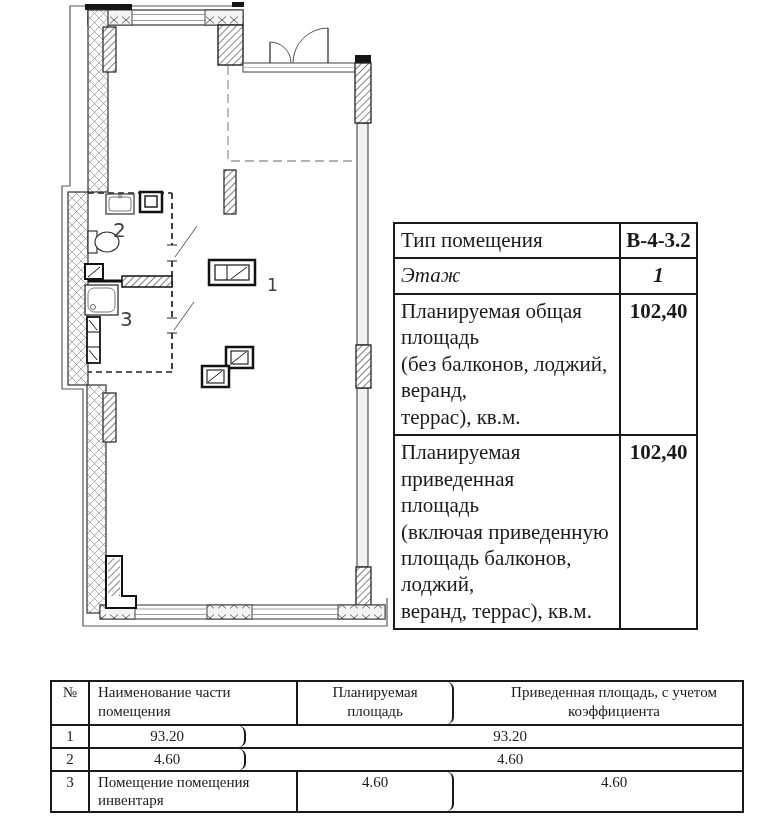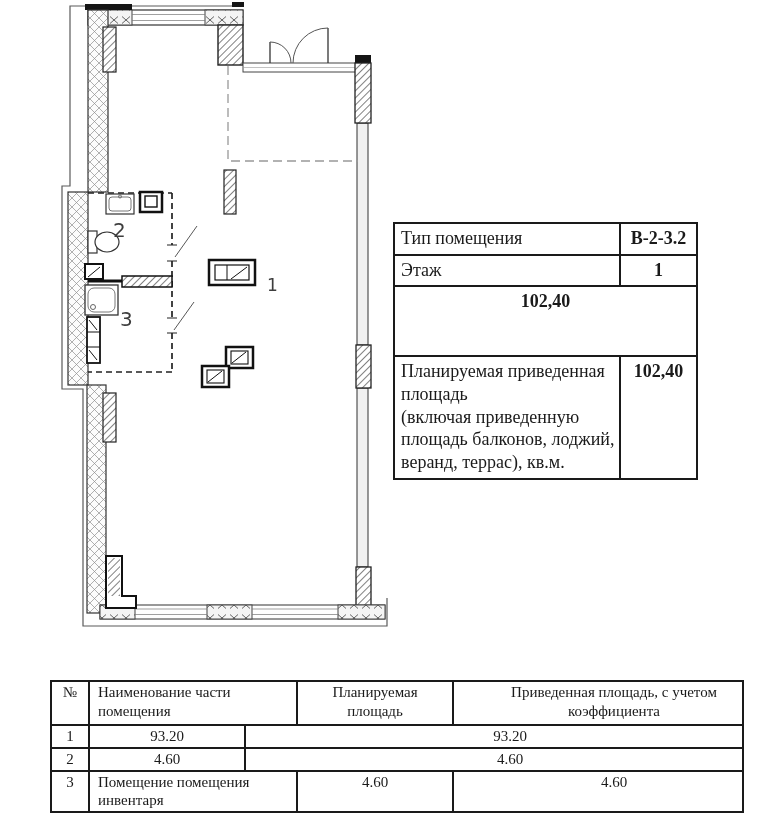"Тип помещения" .itbl { font-size: 18px -> 21px }
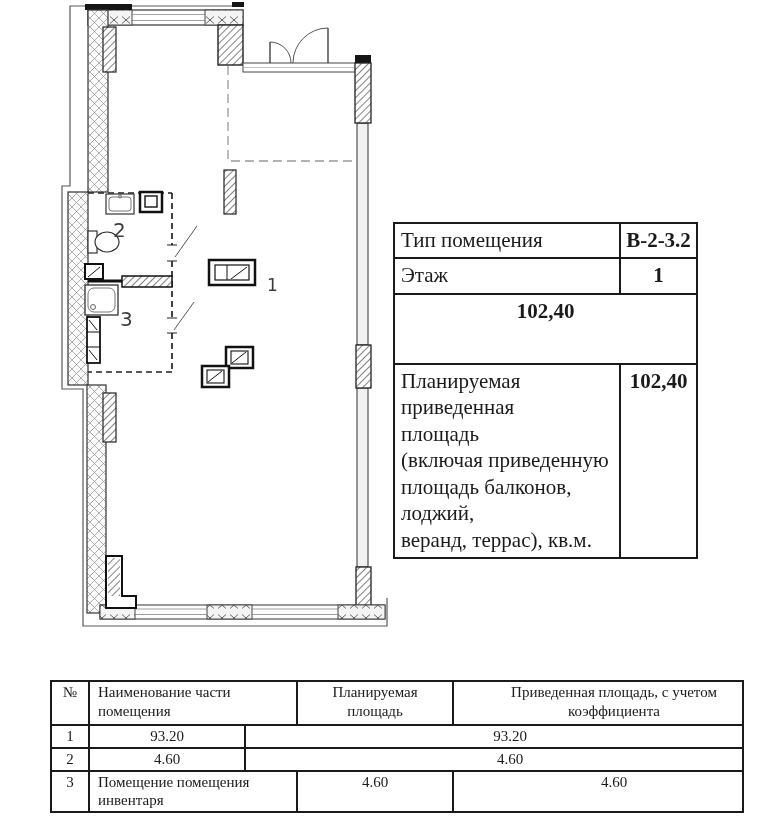"В-2-3.2" div.ival { text: В-2-3.2 -> В-4-3.2 }
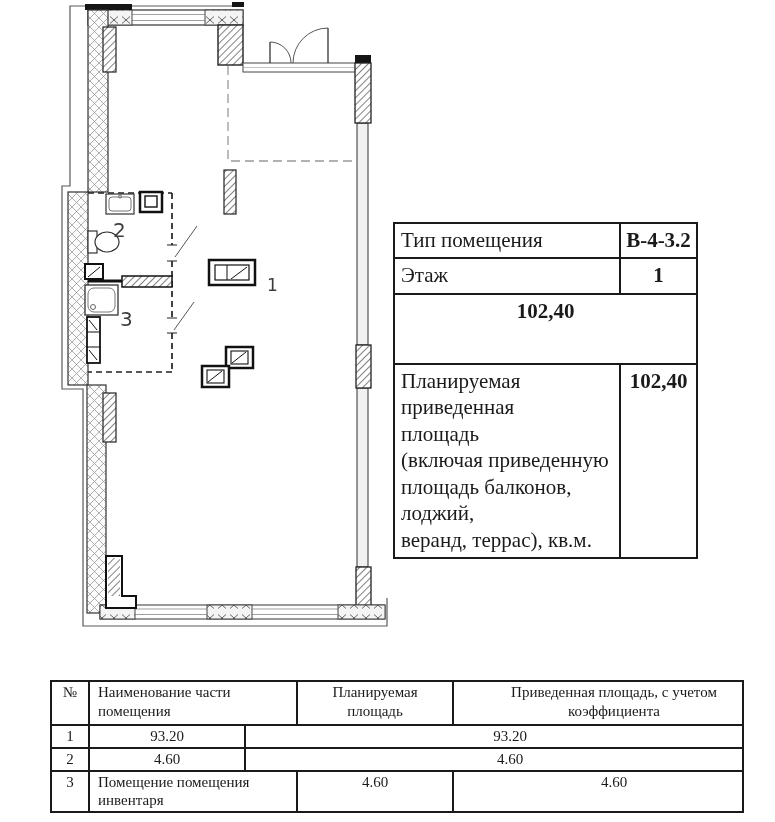"Этаж" .r2 { font-style: none -> italic }
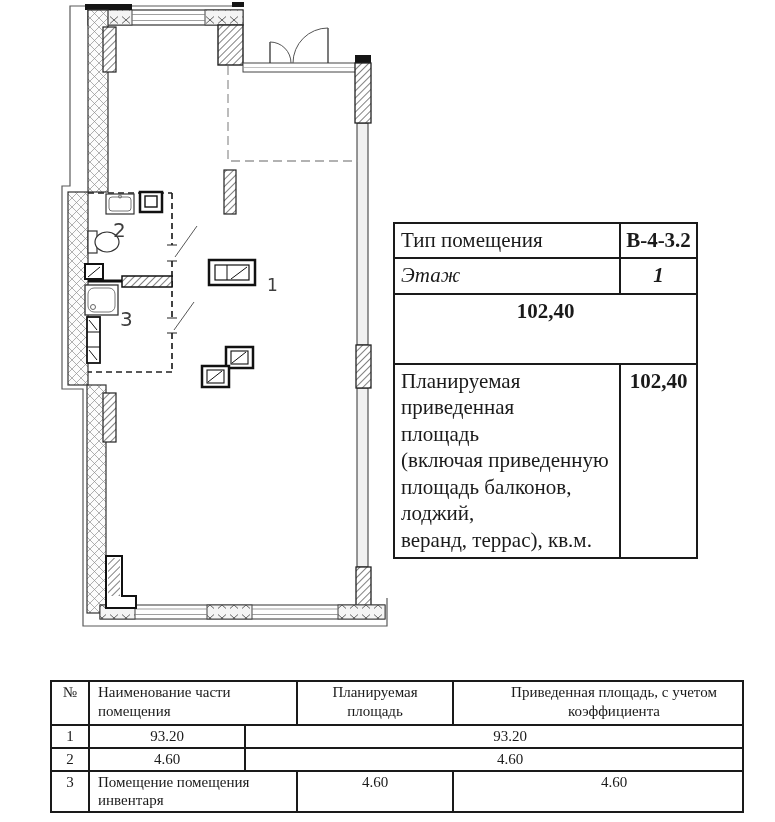"Планируемая общая площадь" div.ilabel { html: none -> <div>Планируемая общая площадь (без балконов, лоджий, веранд, террас), кв.м.</div> }
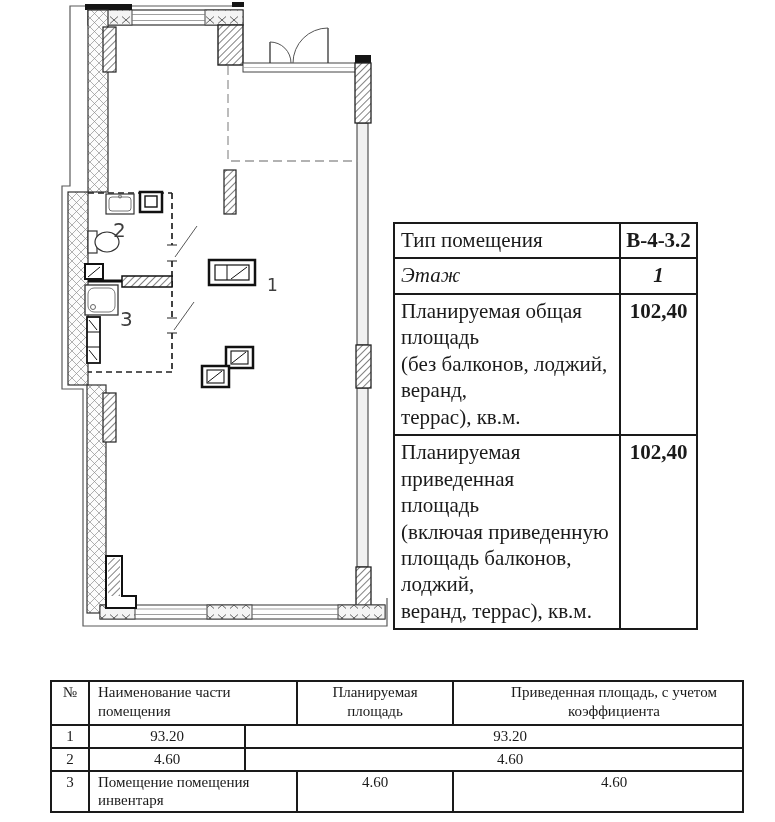"Планируемая" .c-plan { border-radius: none -> 7px }
